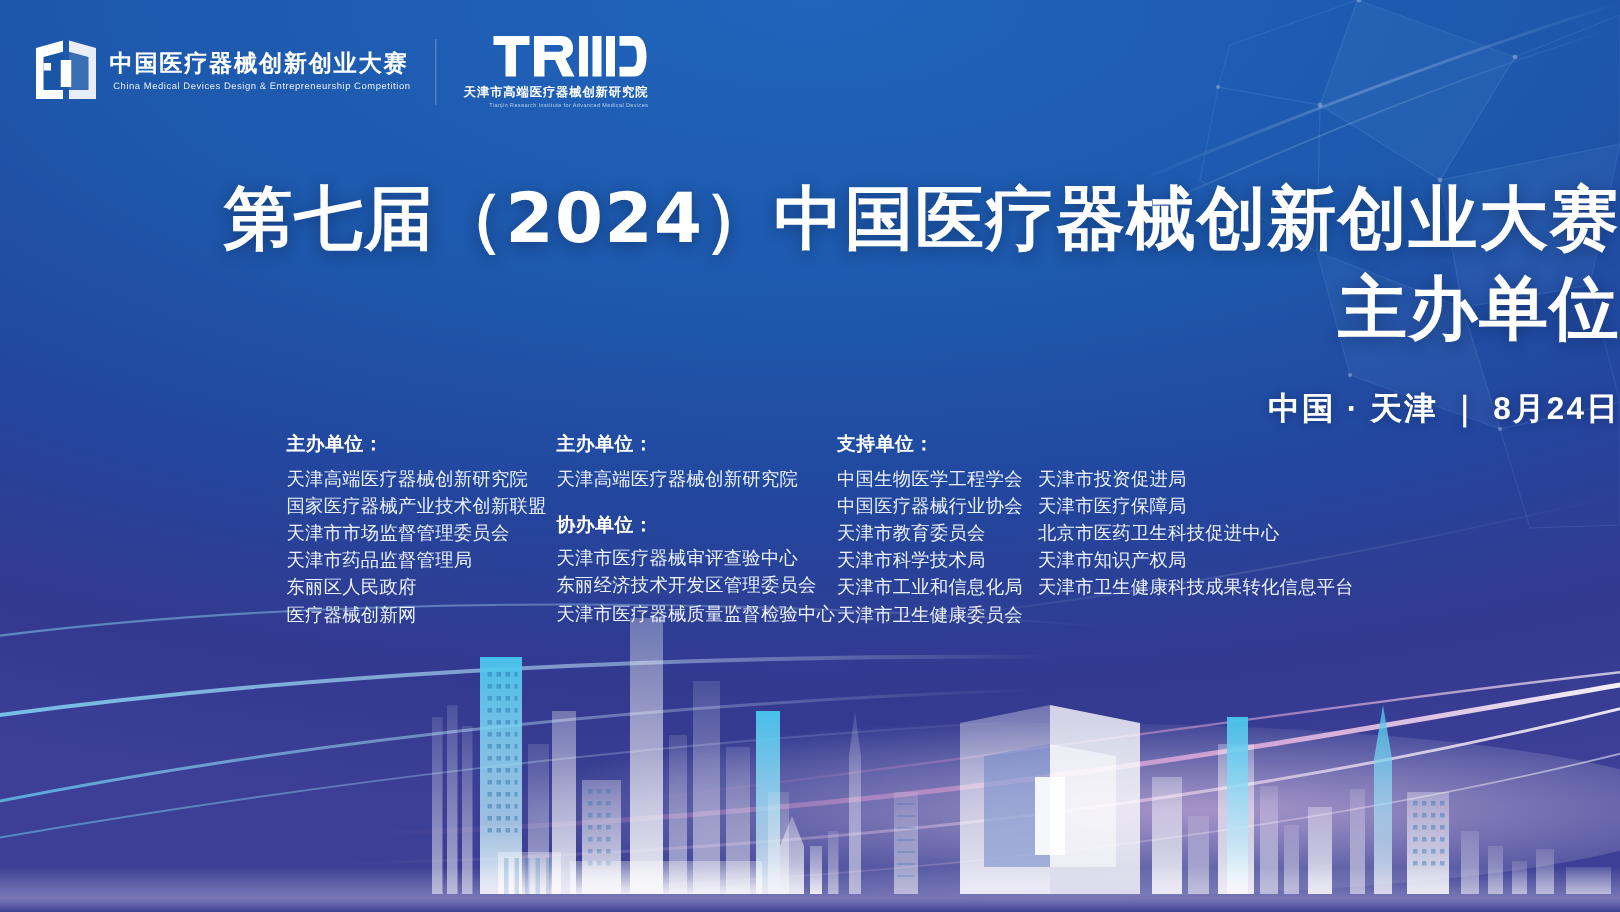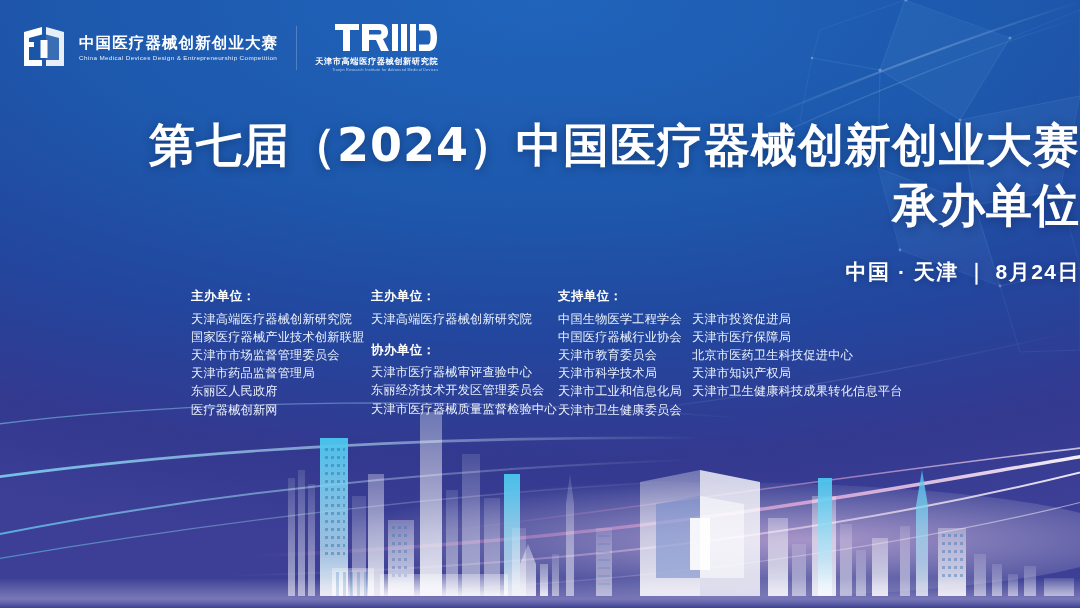"中国医疗器械创新创业大赛" .logo-block { gap: 9px -> 3px; text-align: none -> center }
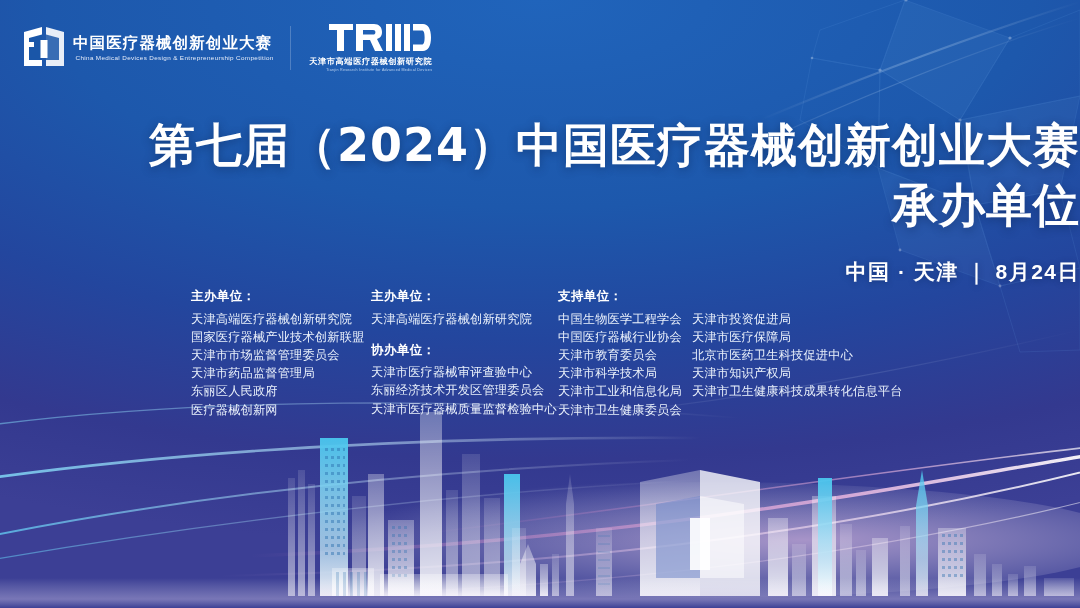"承办单位" div.title-line { text: 承 -> 主 }
